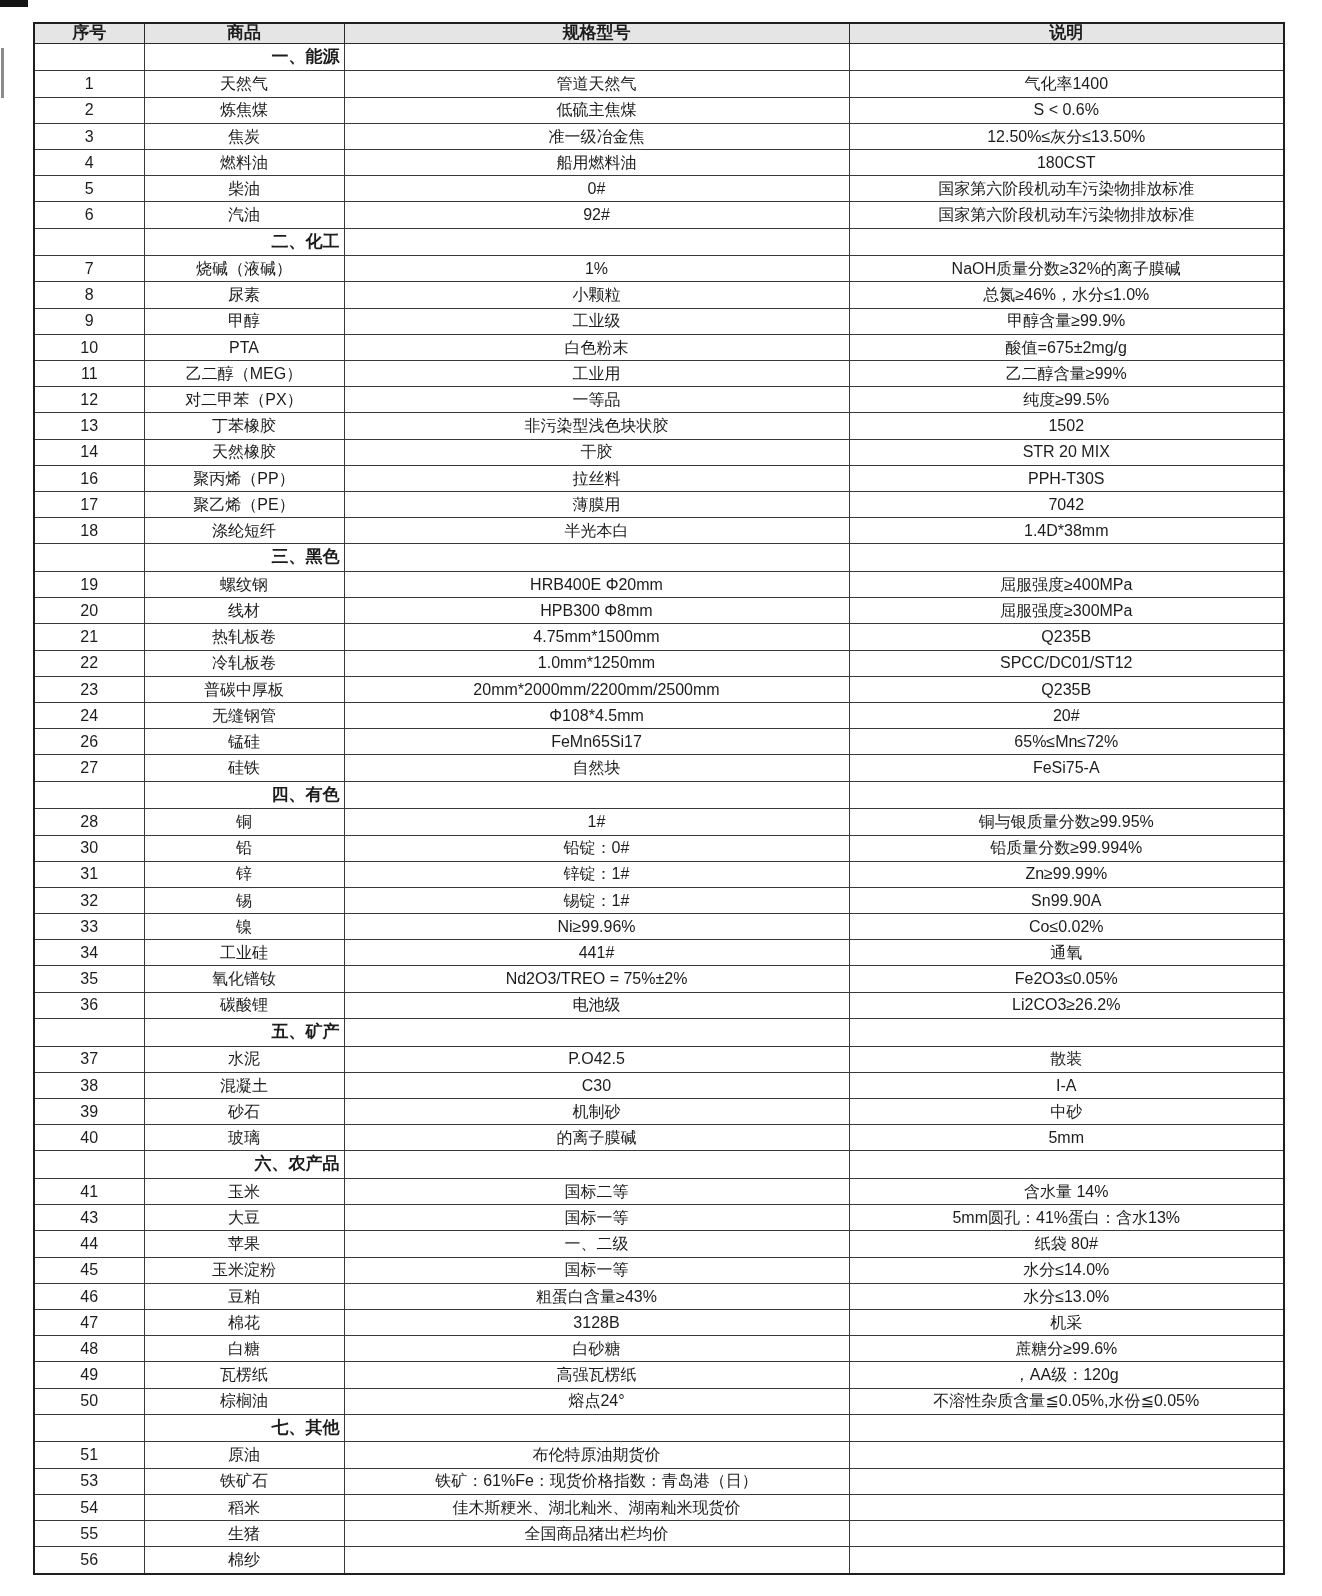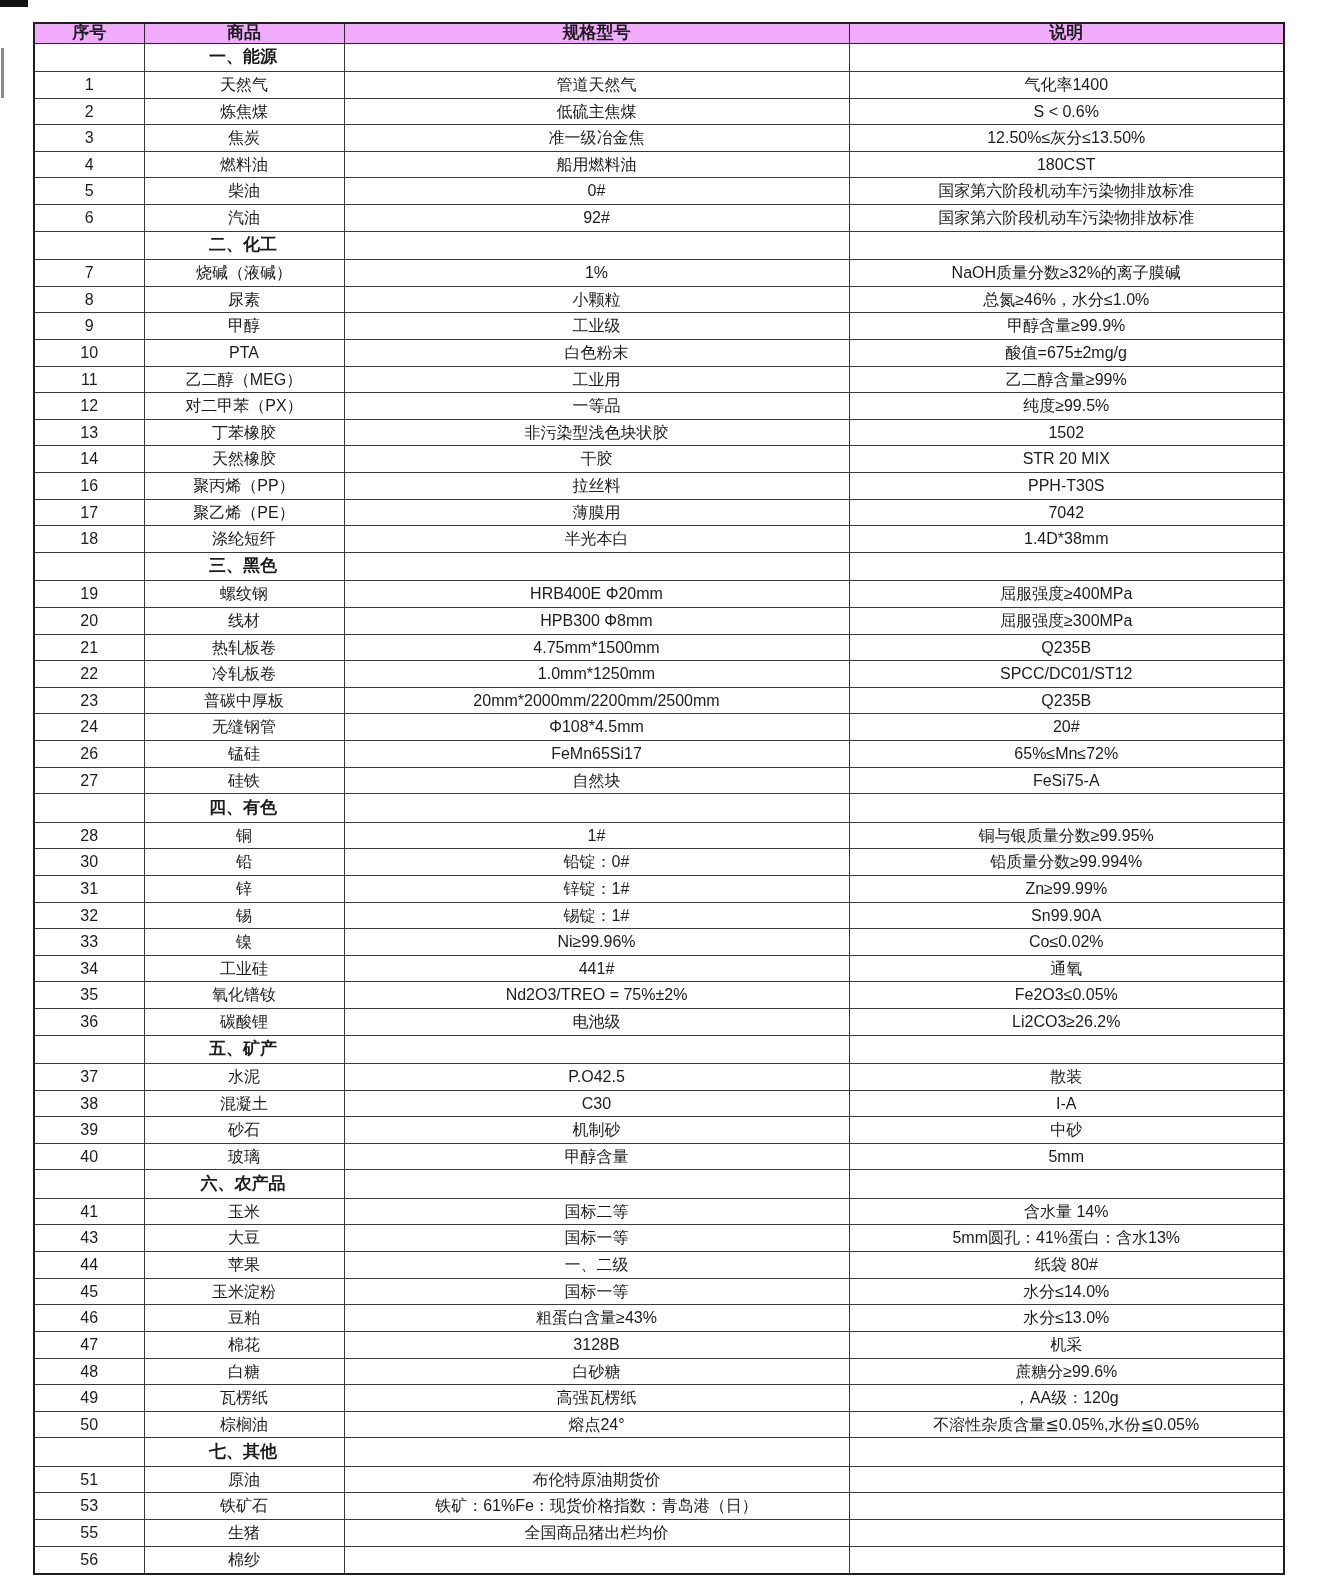"序号" .commodity-table th { background: #f0abfc -> #e5e5e5 }
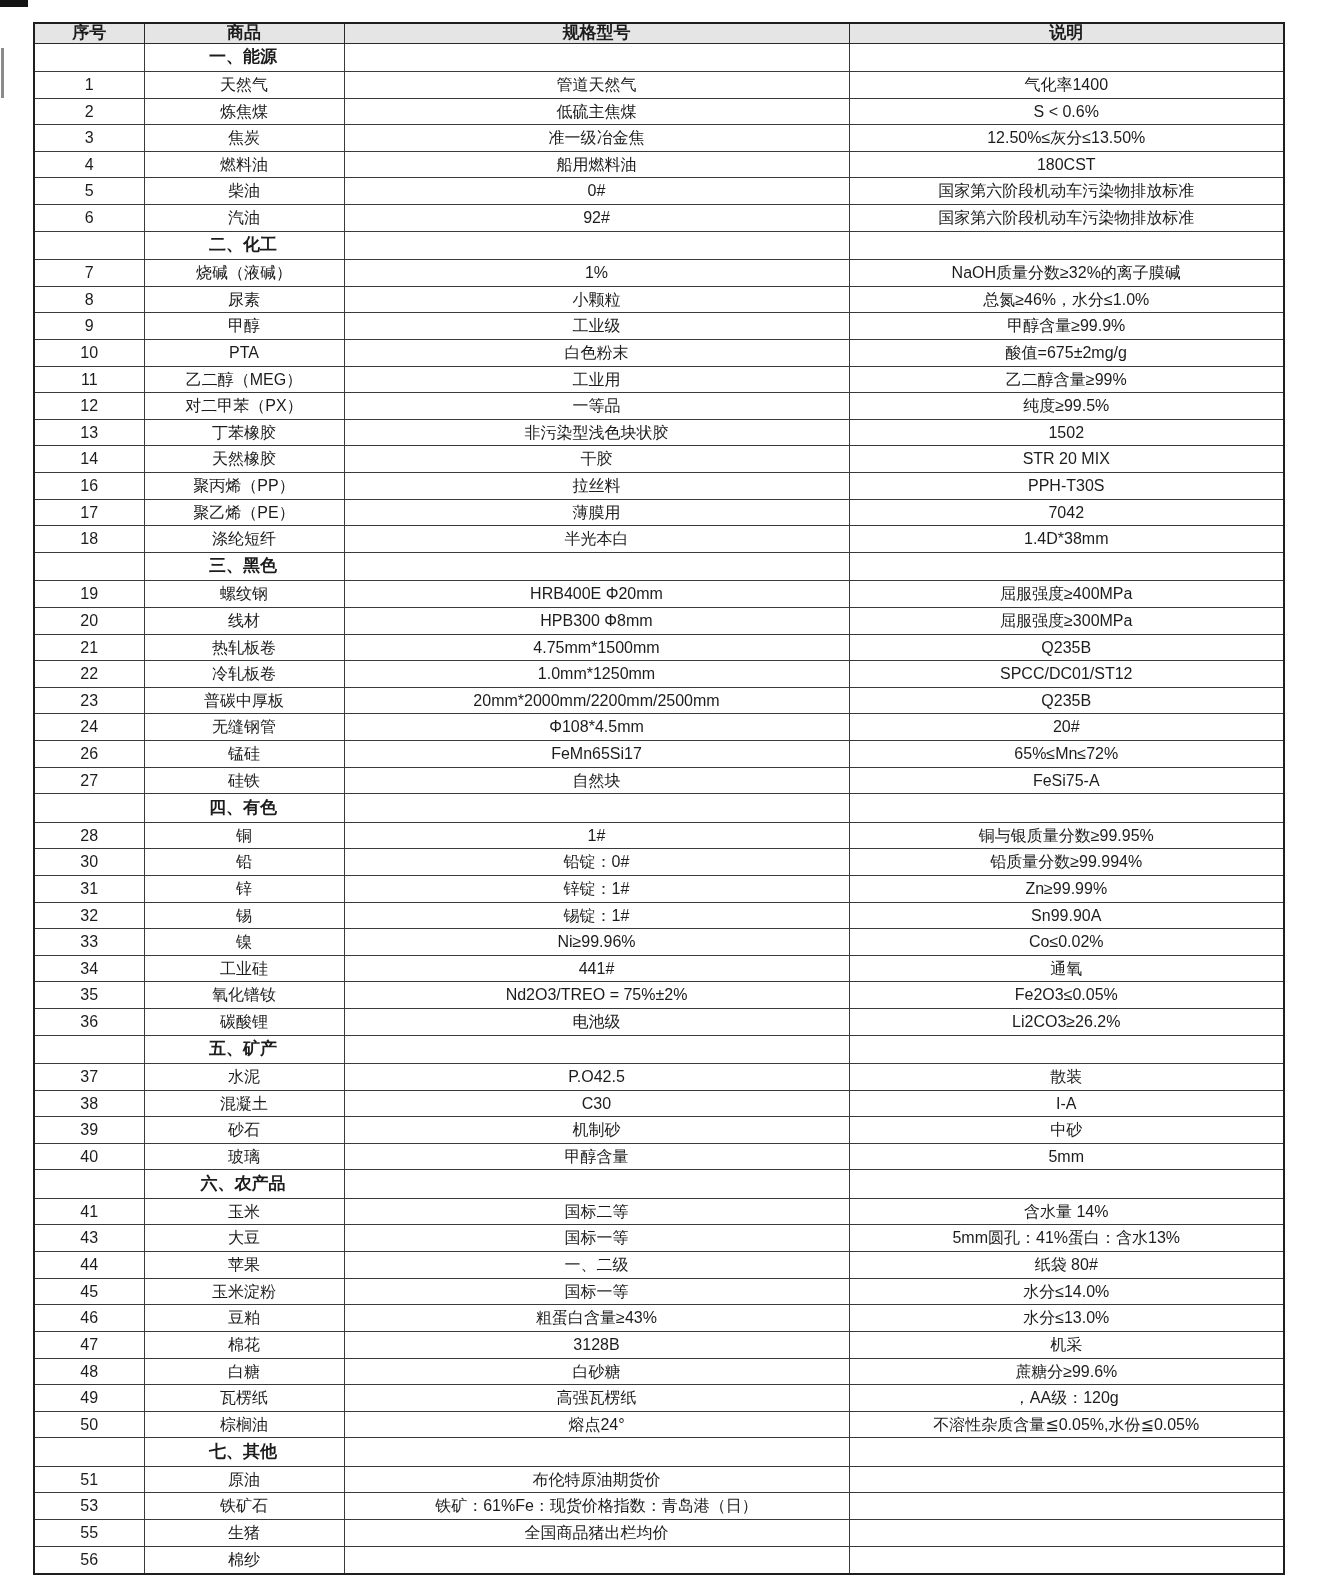"一、能源" .commodity-table tr.section-row td.product-cell { text-align: center -> right }
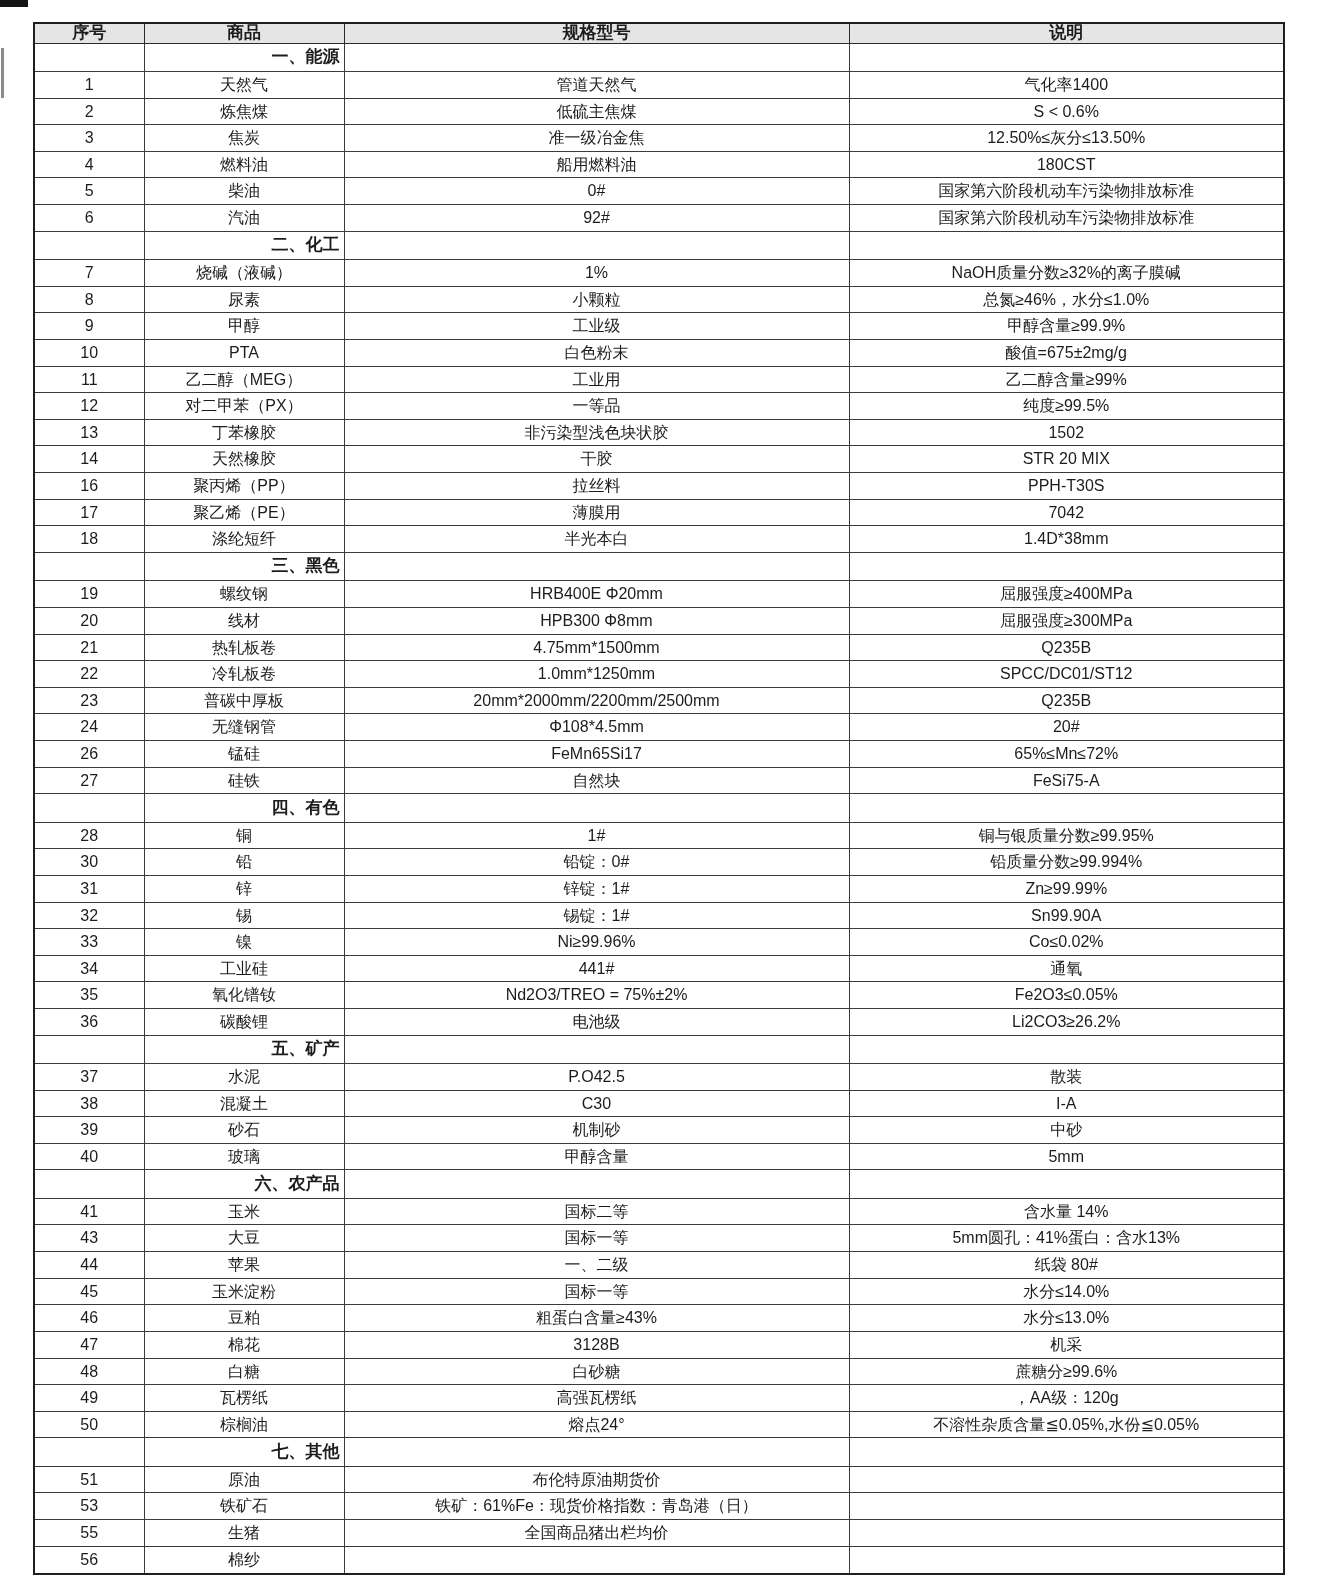"甲醇含量" td.spec-cell { text: 甲醇含量 -> 的离子膜碱 }
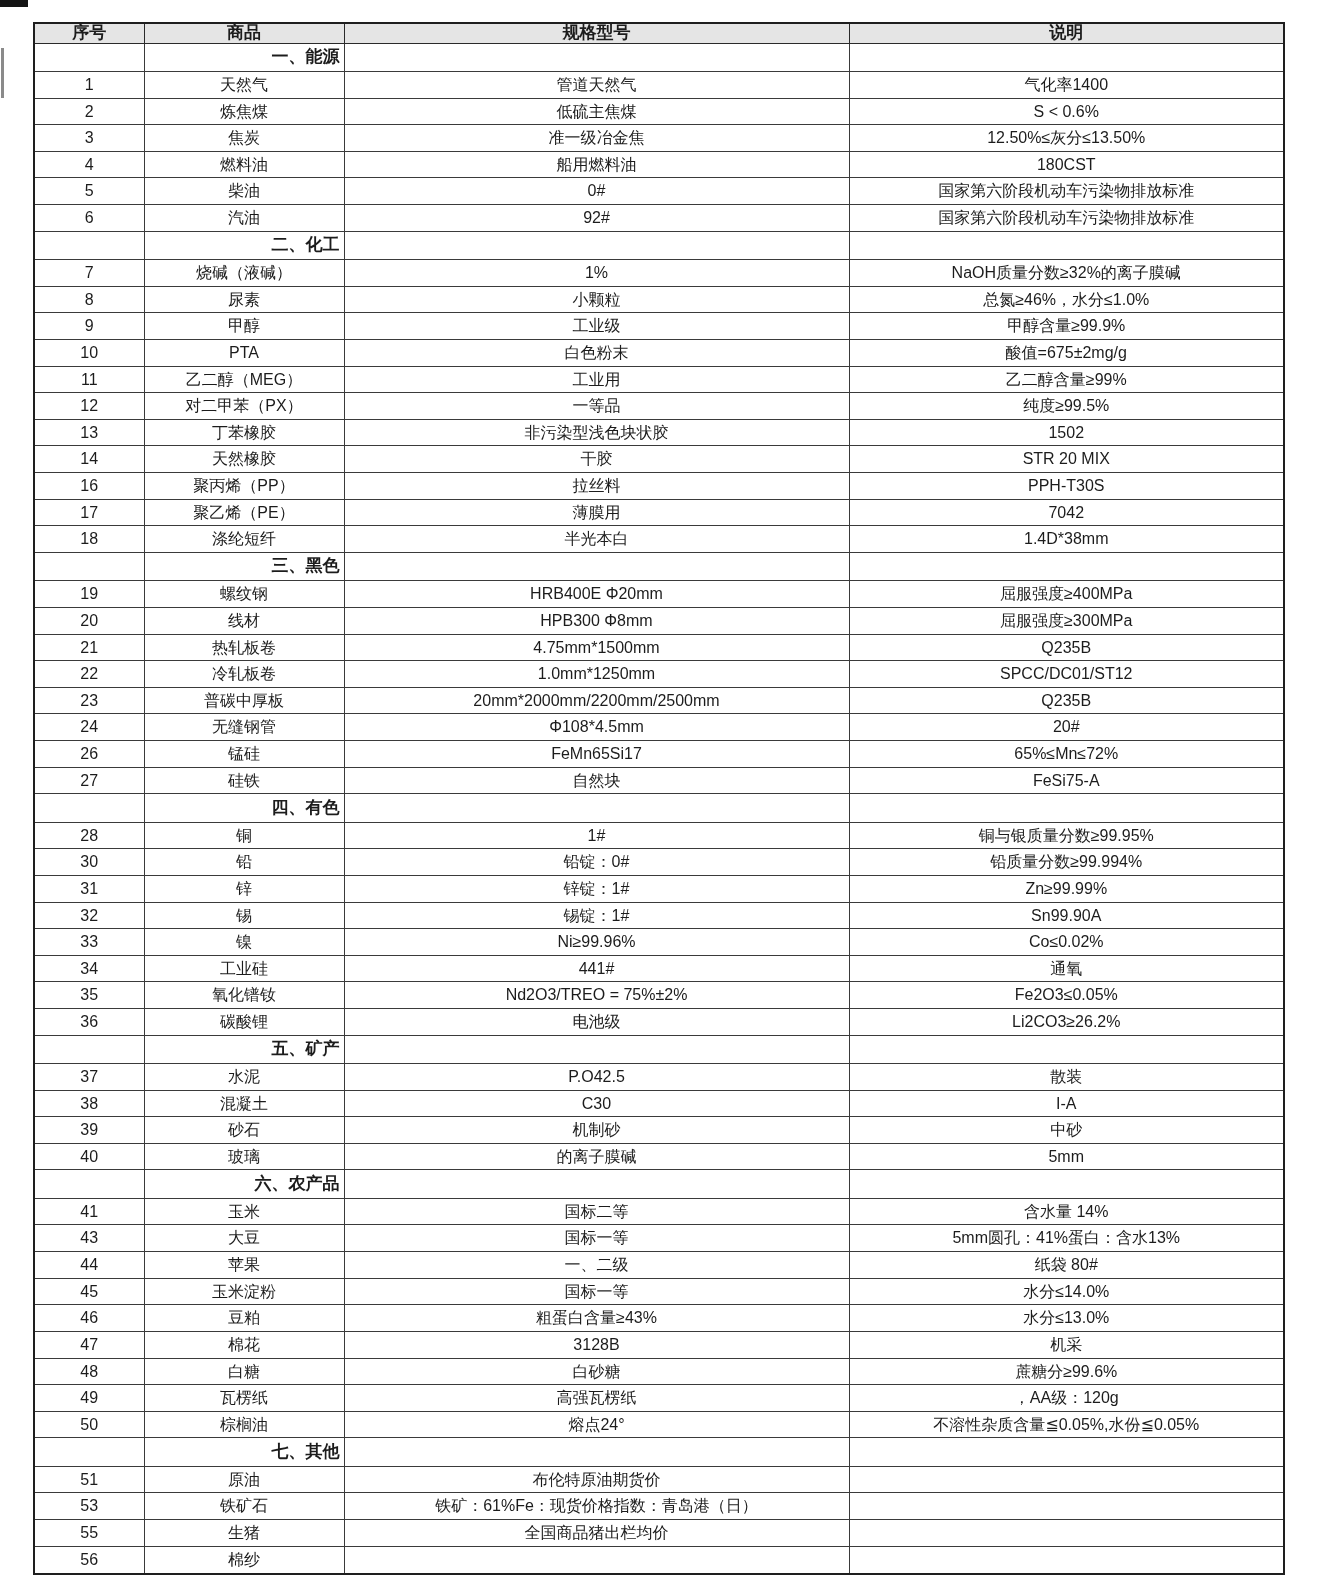"54" tr { html: none -> <tr> <td>54</td> <td>稻米</td> <td>佳木斯粳米、湖北籼米、湖南籼米现货价</td> <td></td> </tr> }
